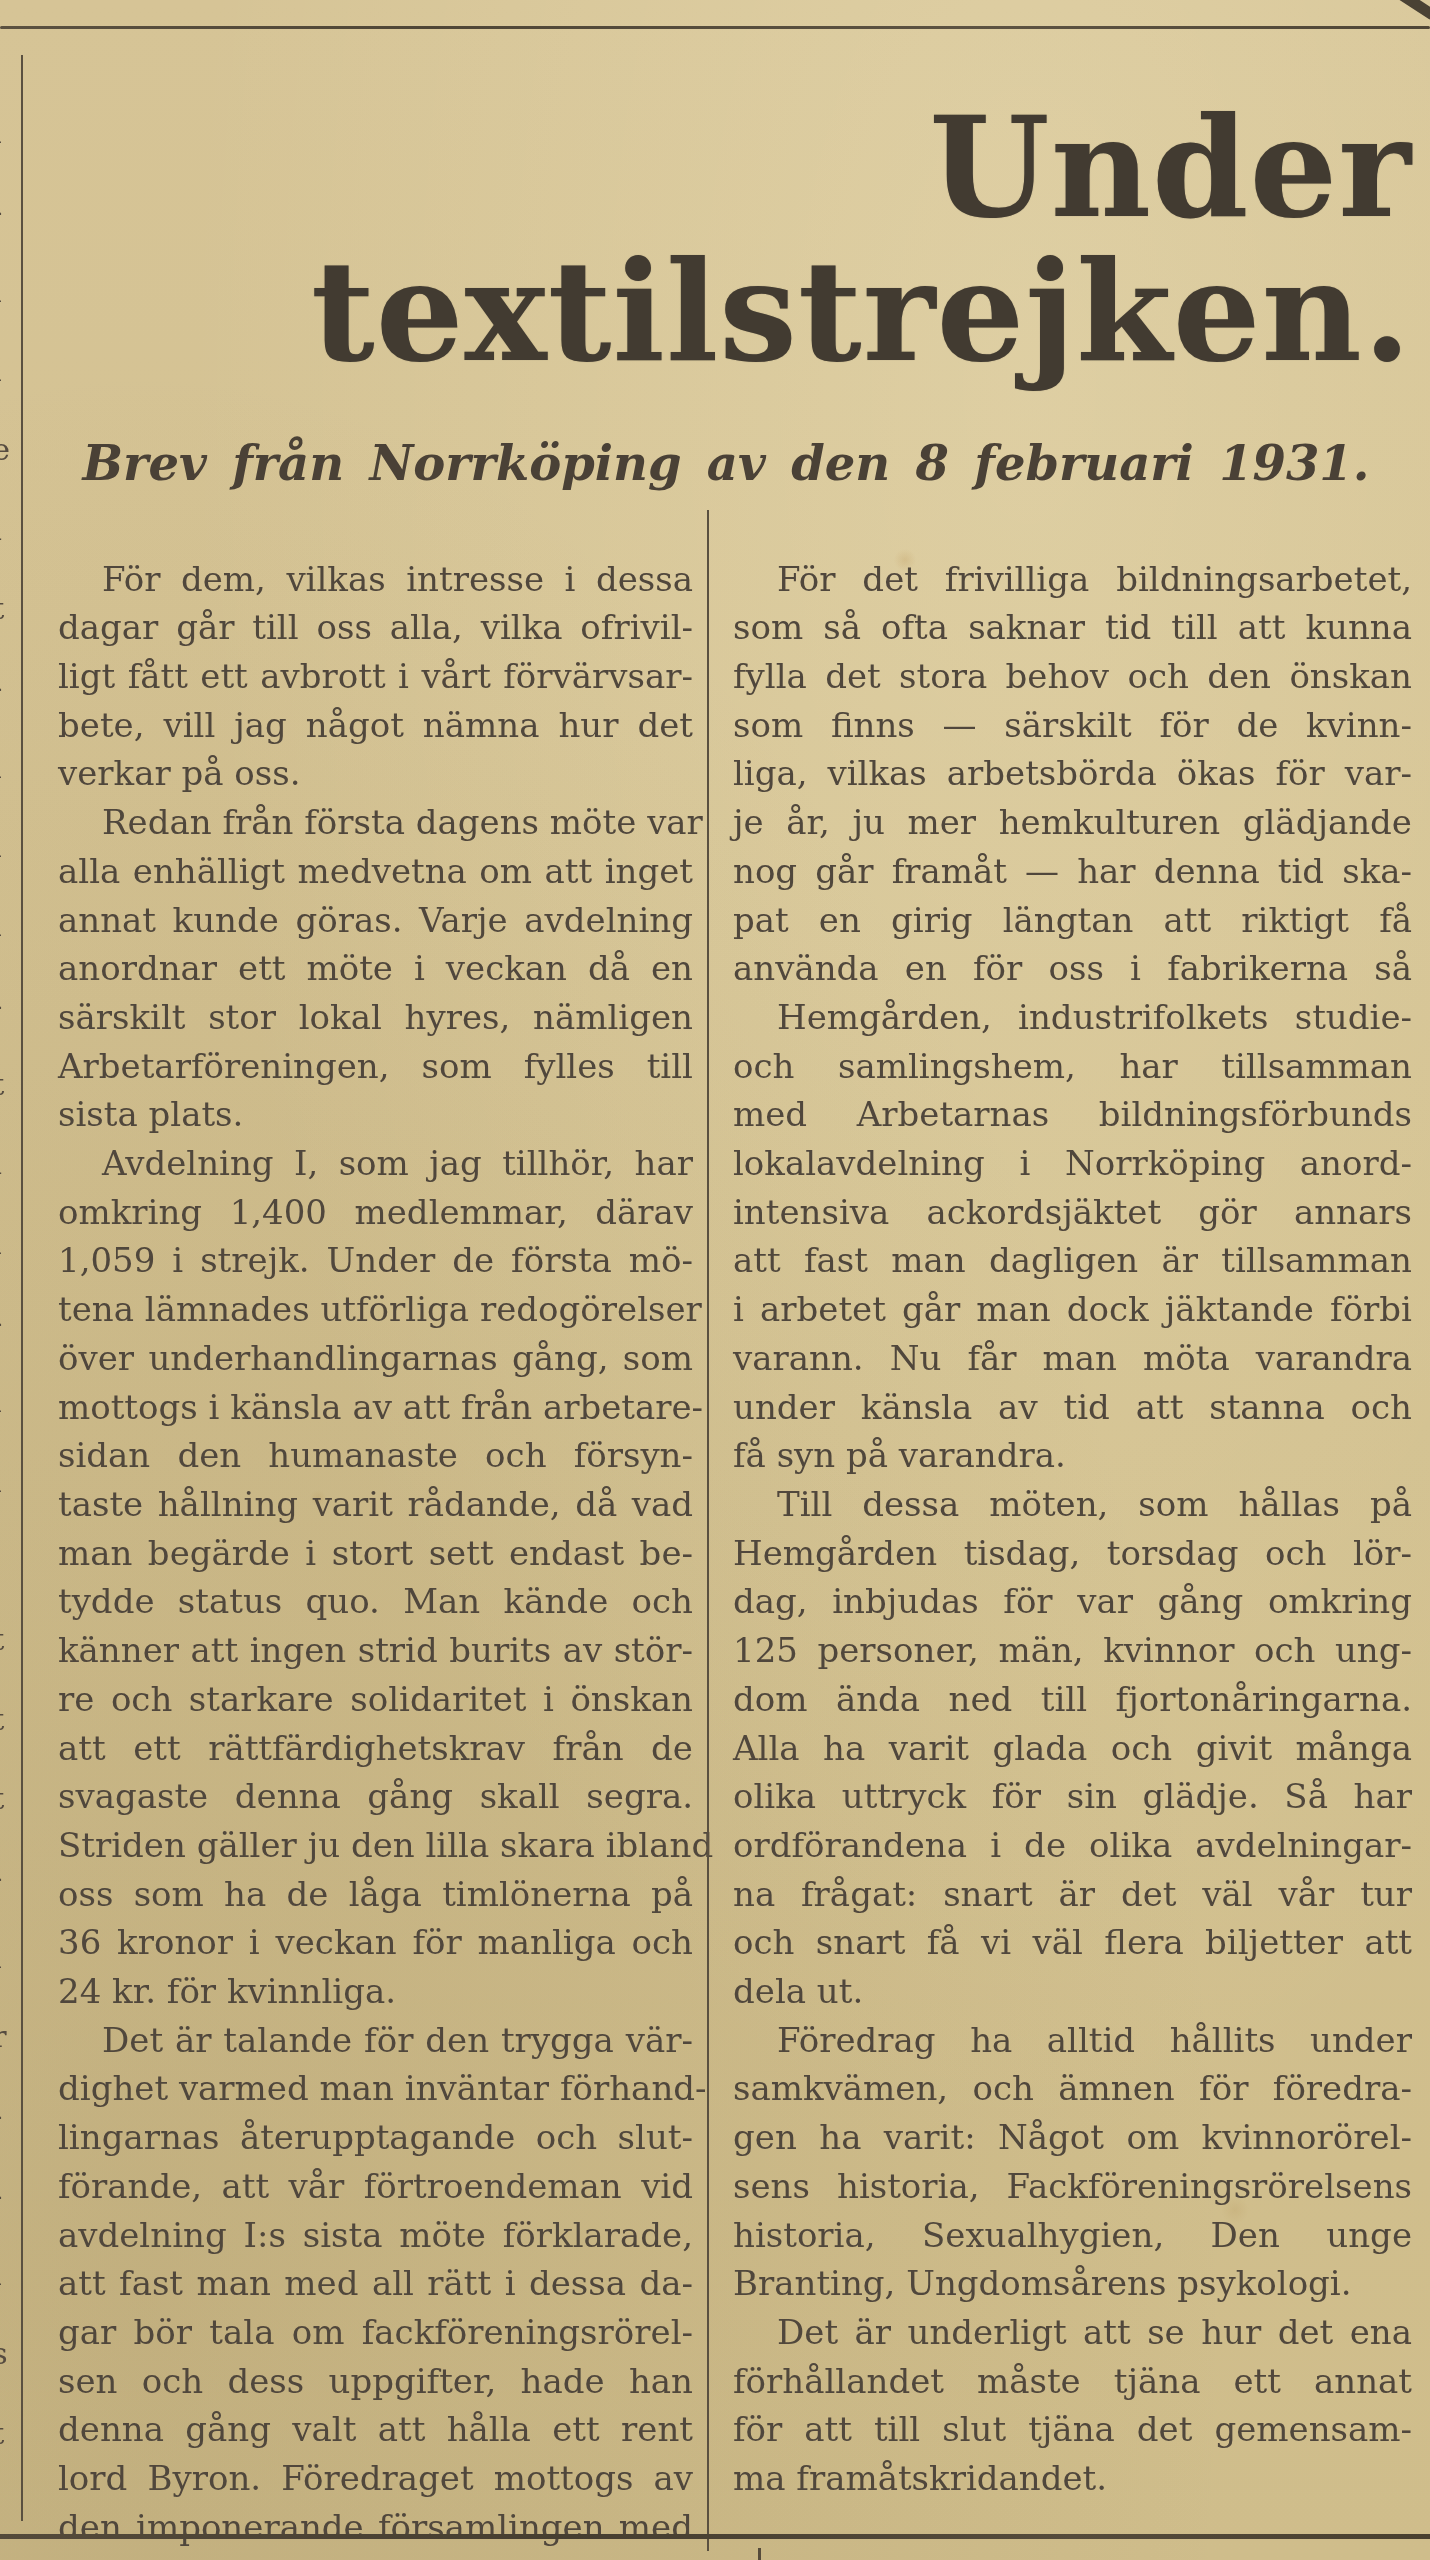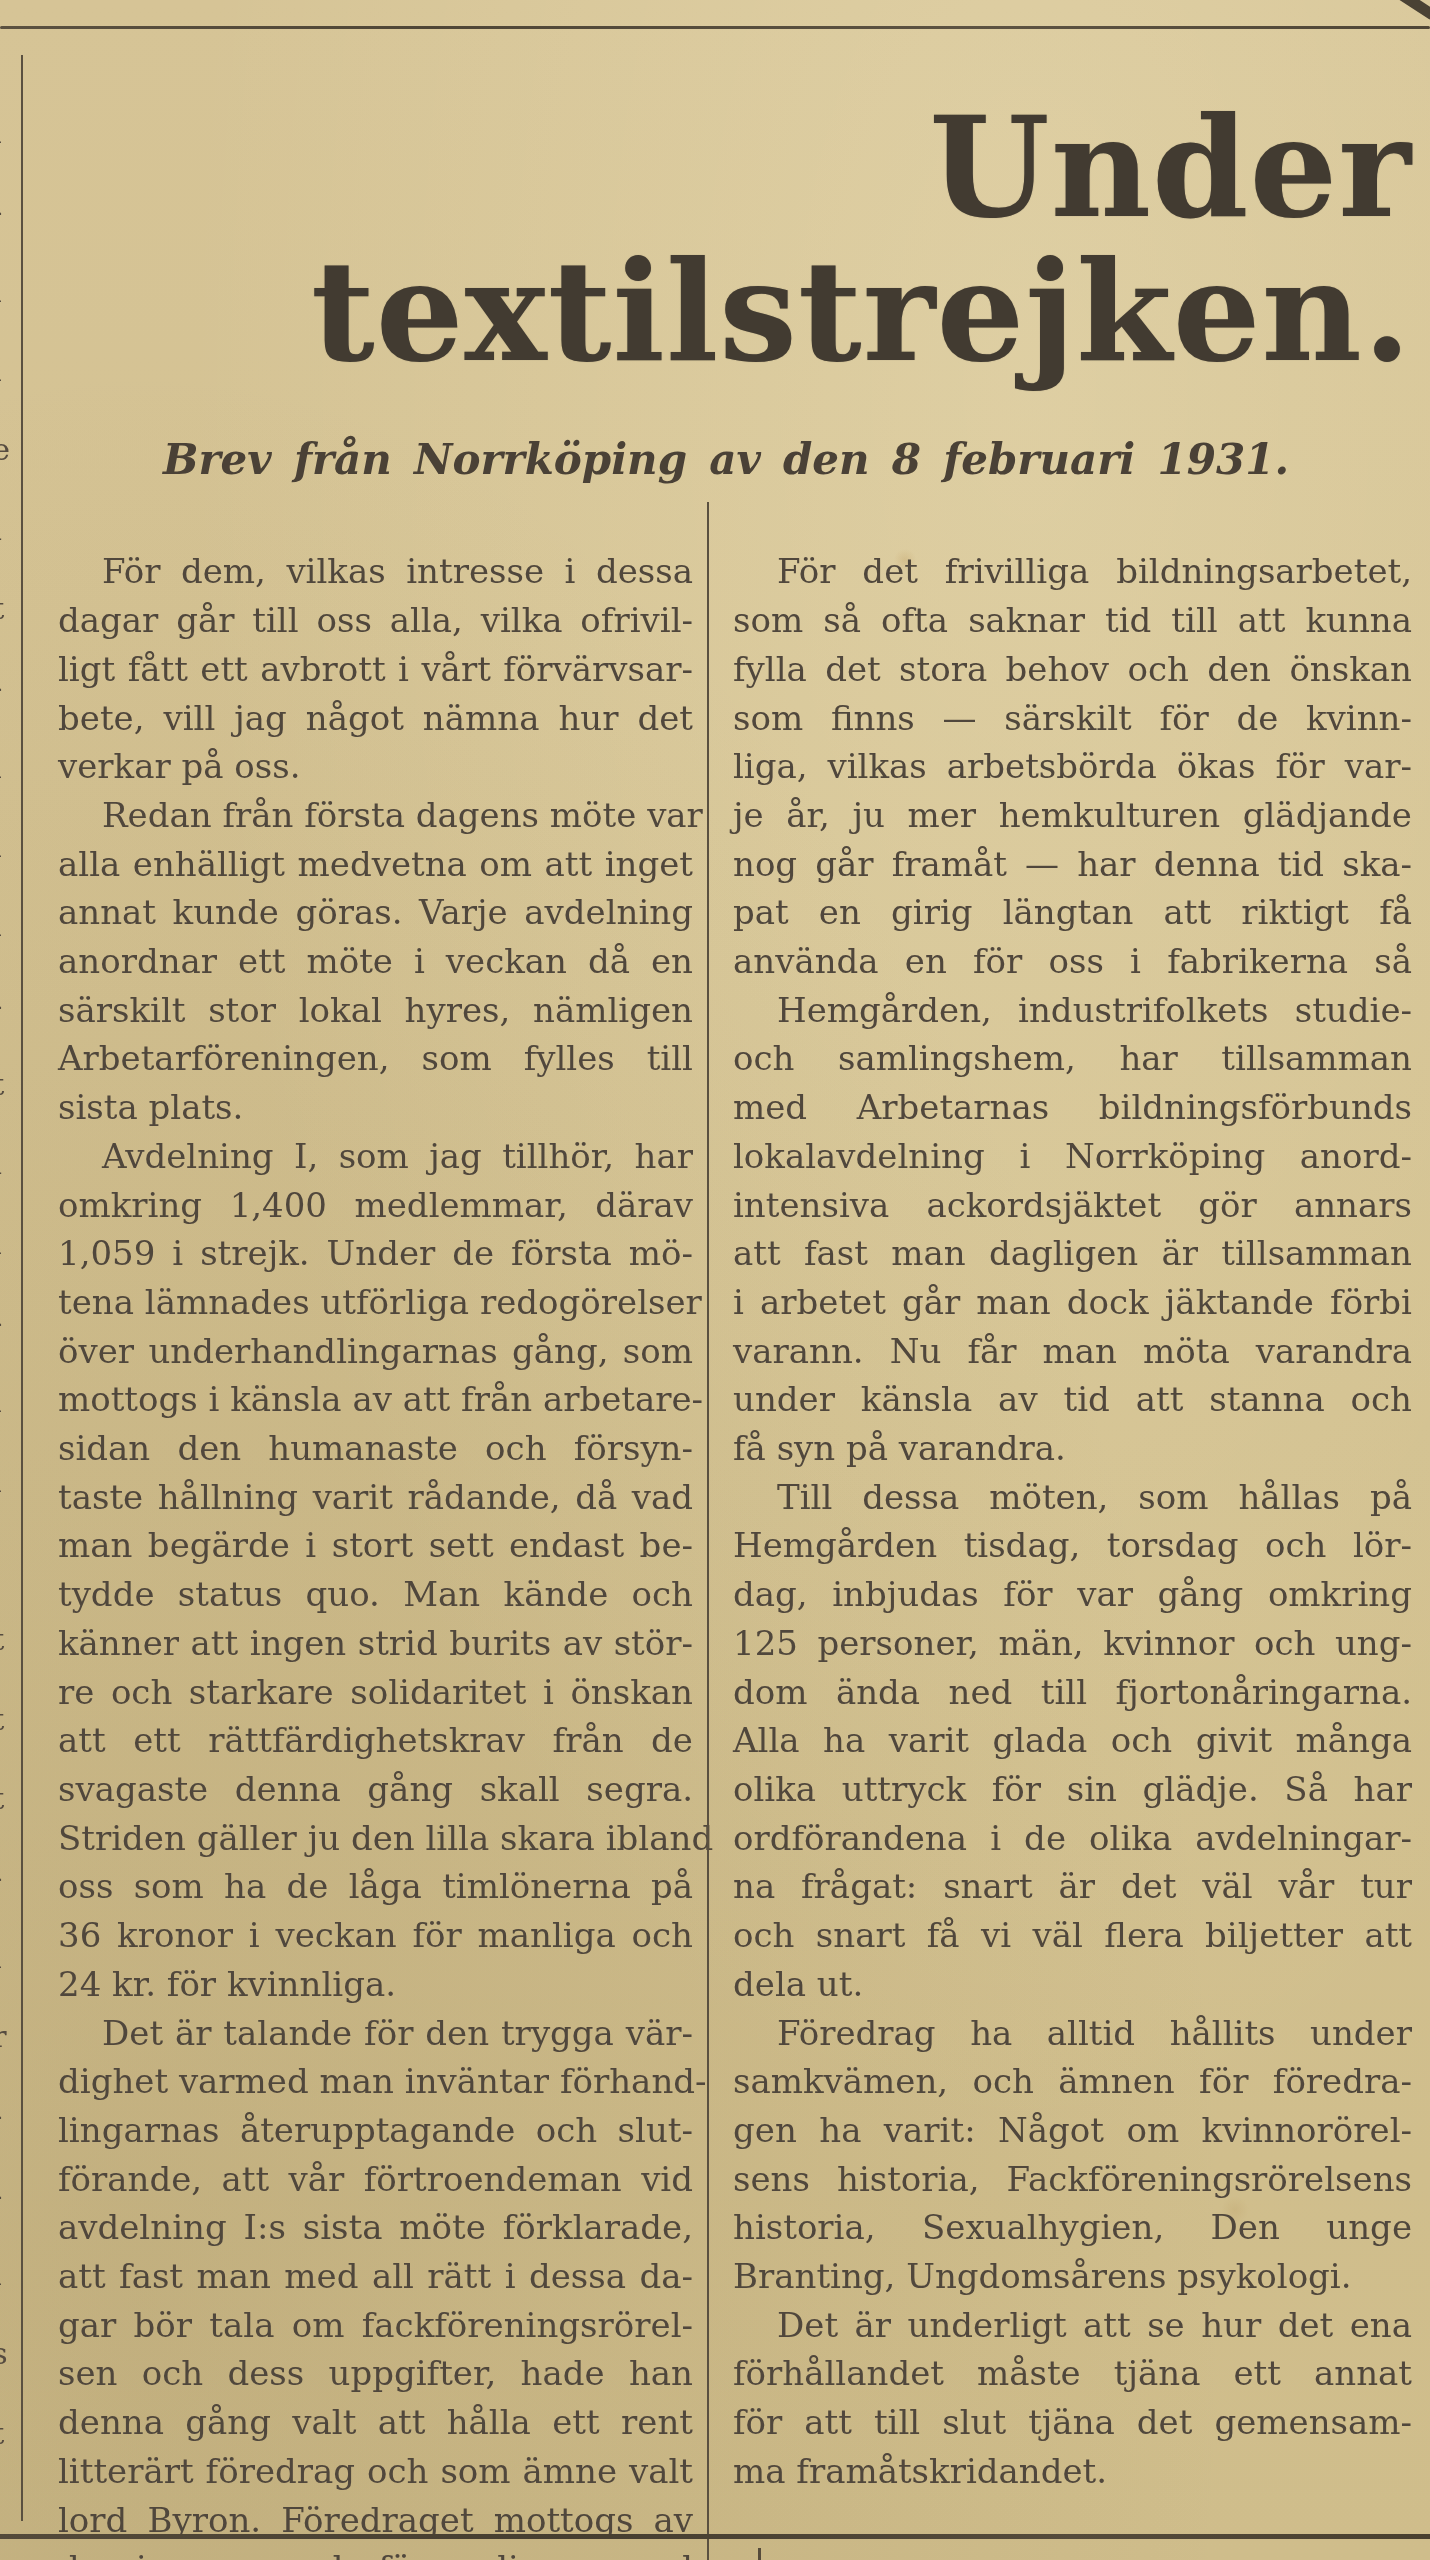"Brev från Norrköping av den" .subtitle { font-size: 42px -> 48px }
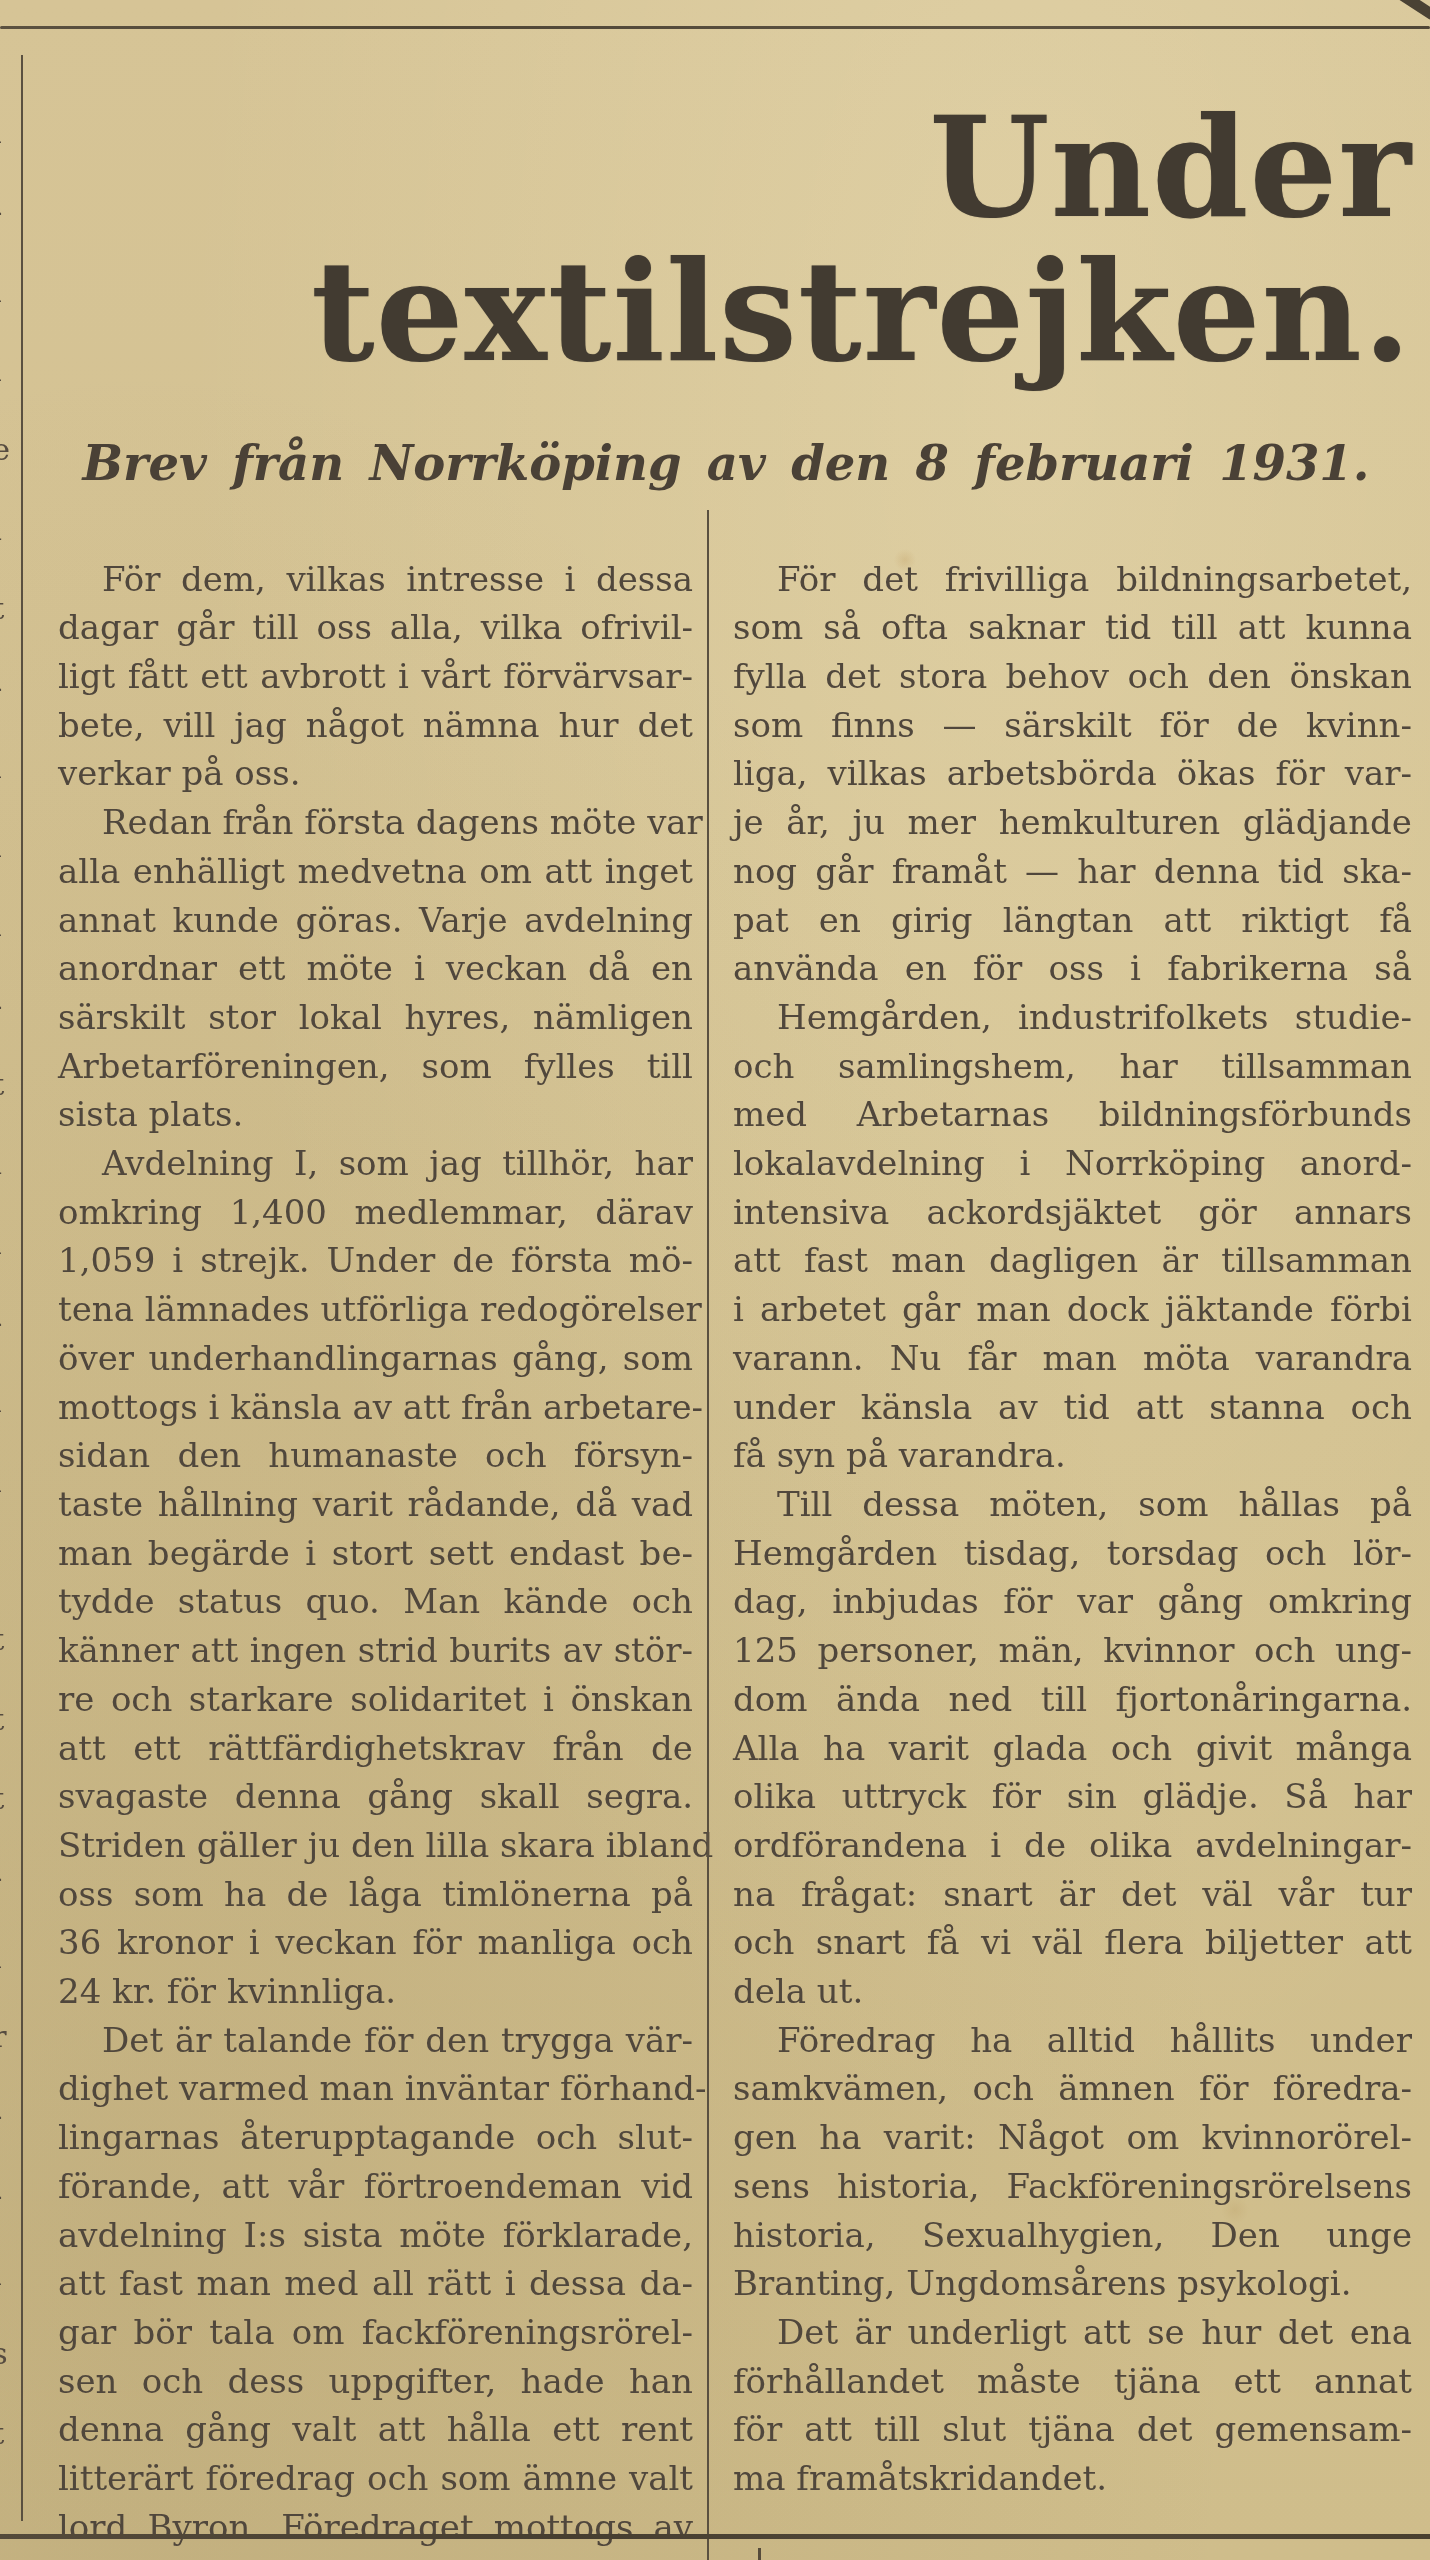"litterärt föredrag och som ämne" div.line { html: <div>litterärt föredrag och som ämne valt</div> -> none }
